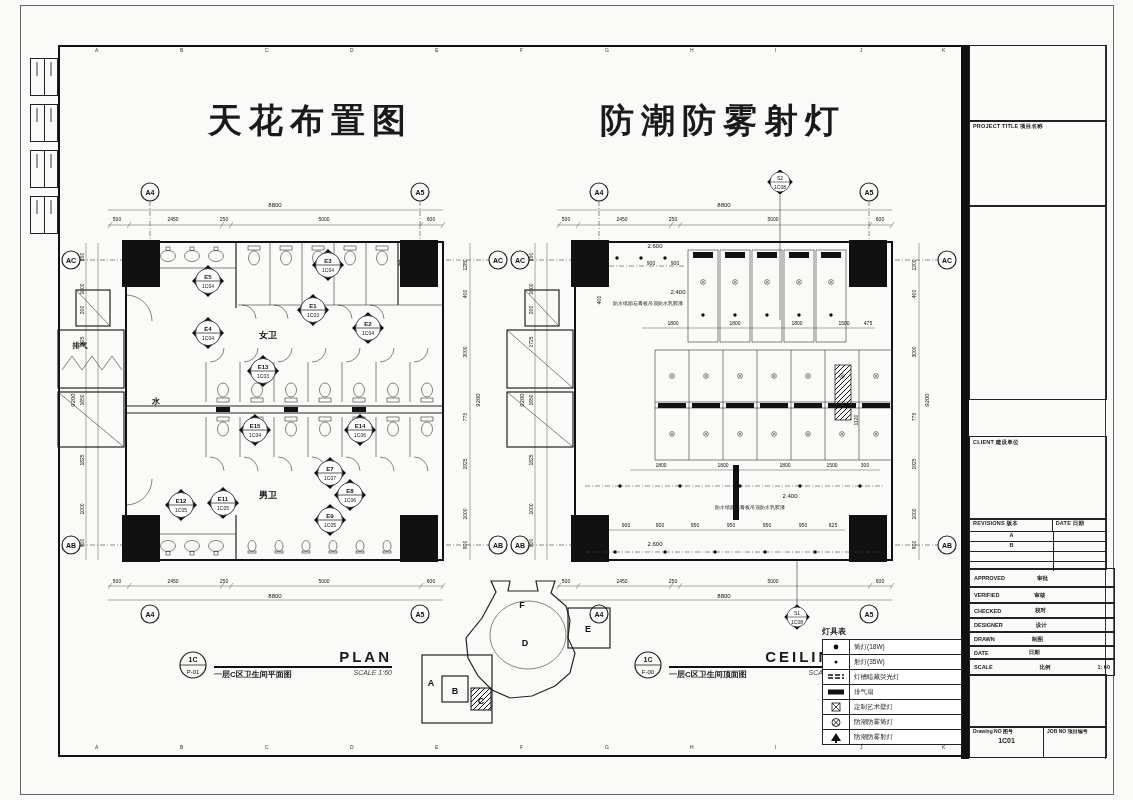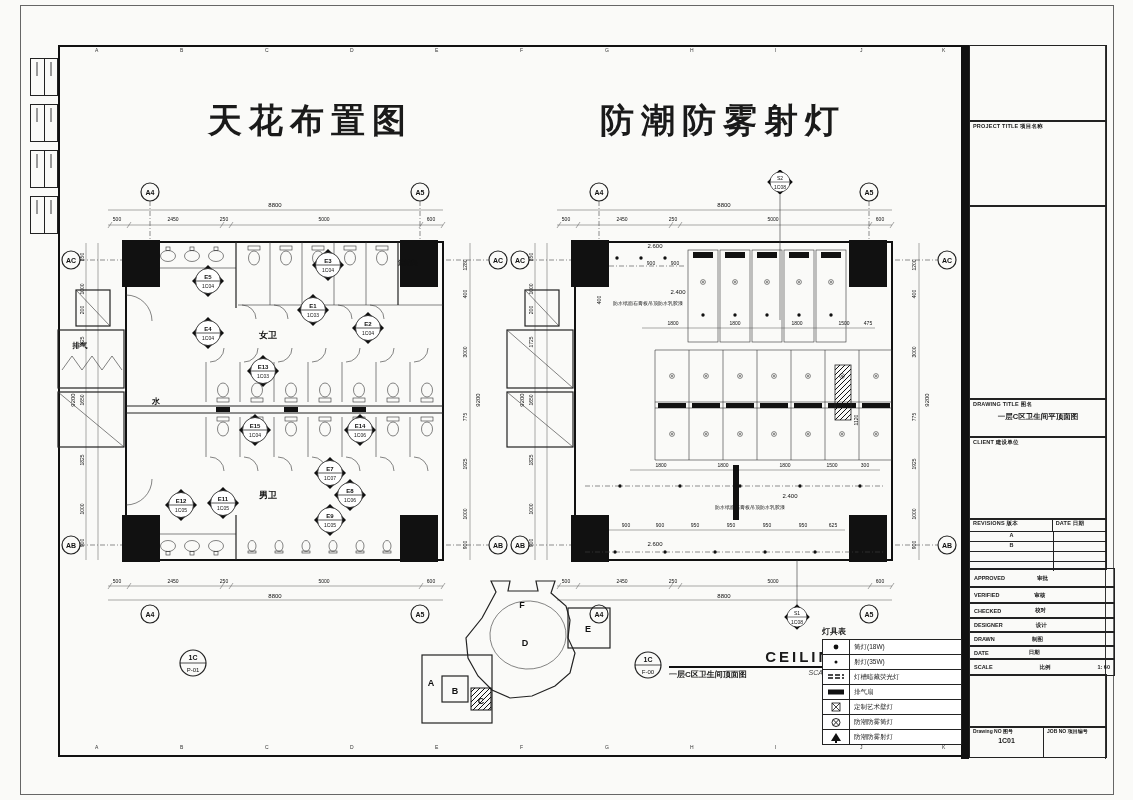"一层C区卫生间平顶面图" div.tb-box { html: <div> <div>DRAWING TITLE 图名</div> <div>一层C区卫生间平顶面图</div> </div> -> none }
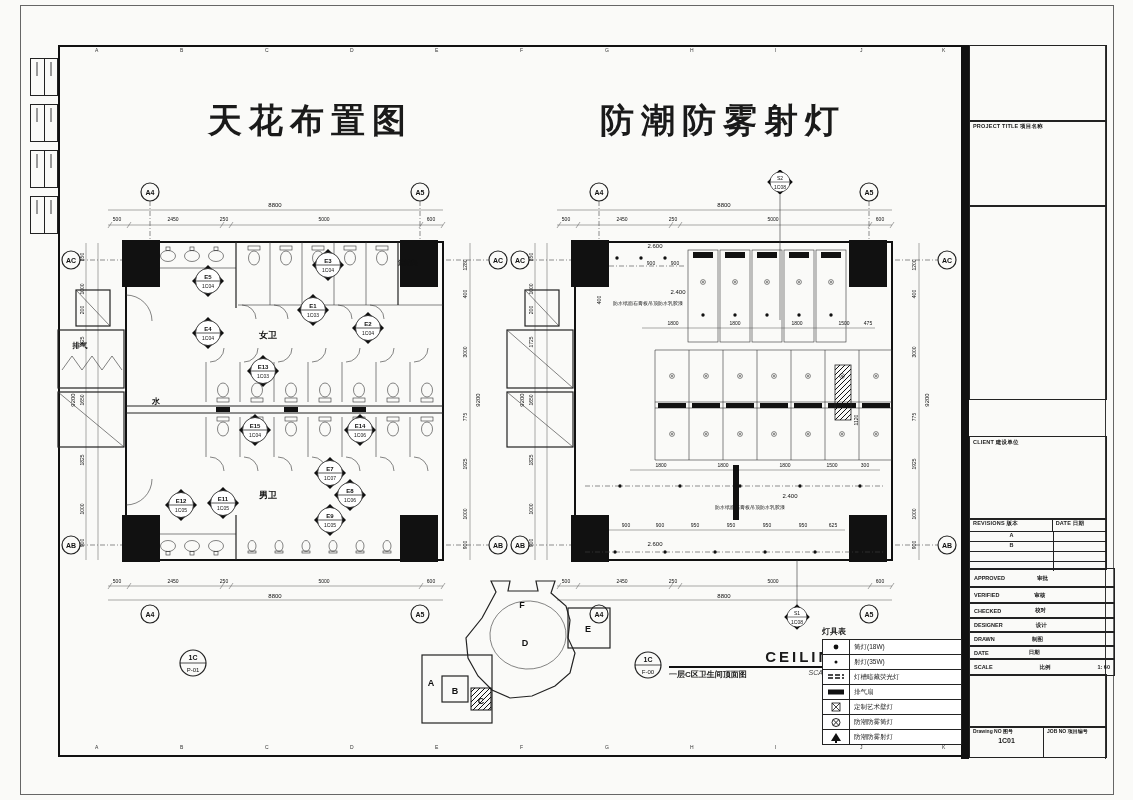"PLAN" div.foot-right { html: none -> <div> <div>PLAN</div> <div></div> <div> <span>一层C区卫生间平面图</span> <span>SCALE 1:60</span> </div> </div> }
